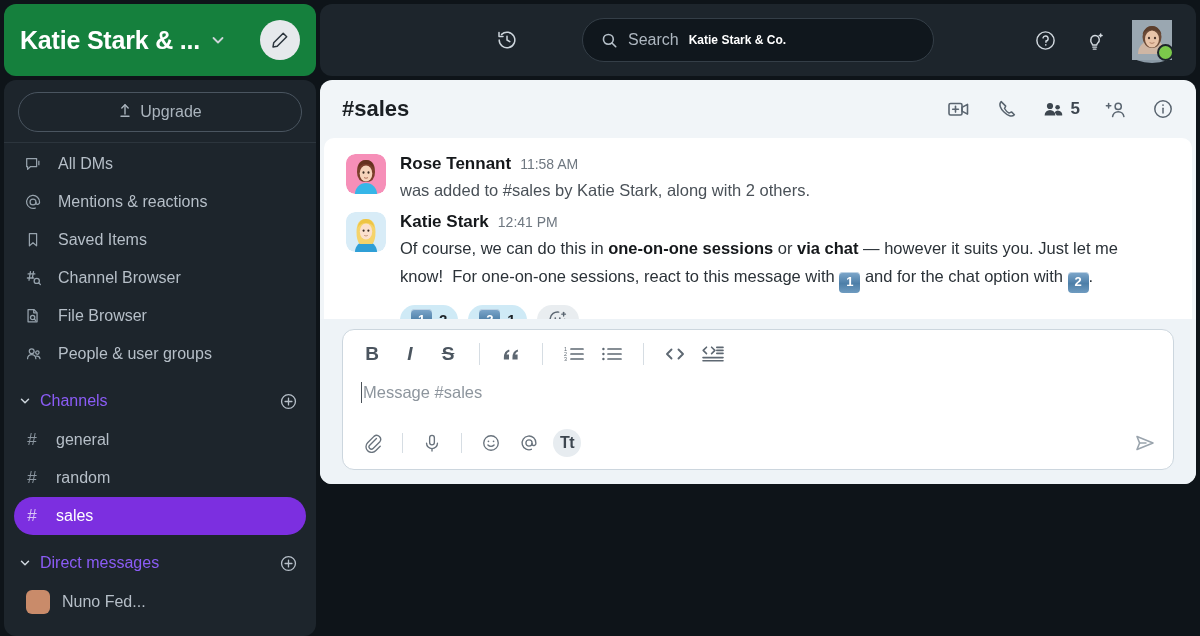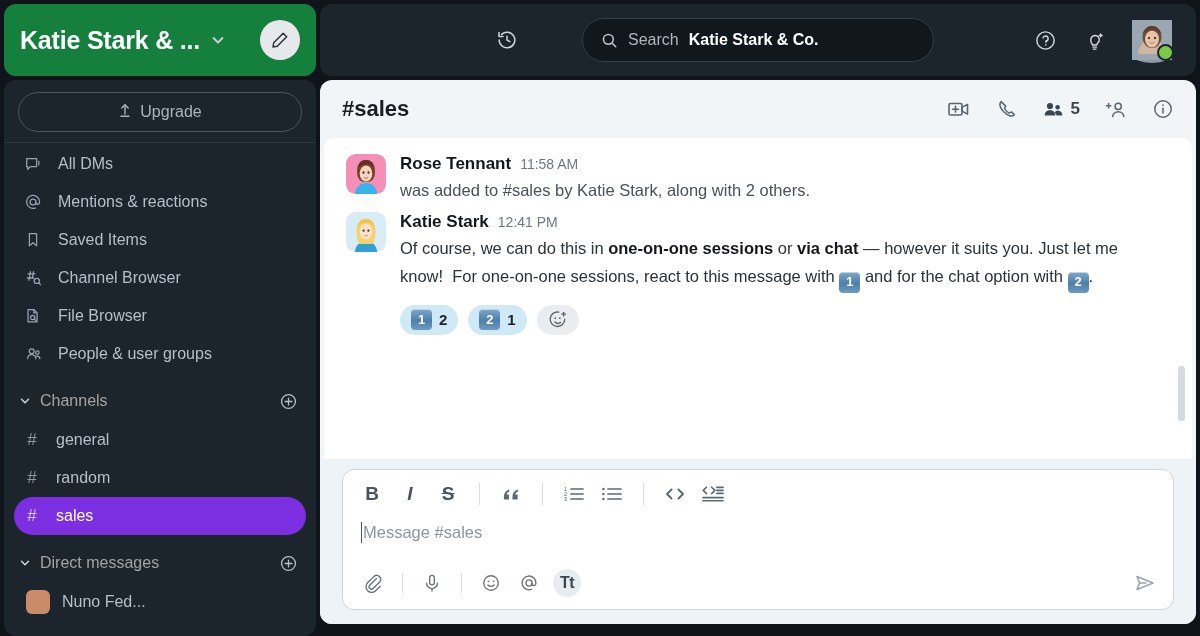"Search" .main-col { height: 624px -> 484px }
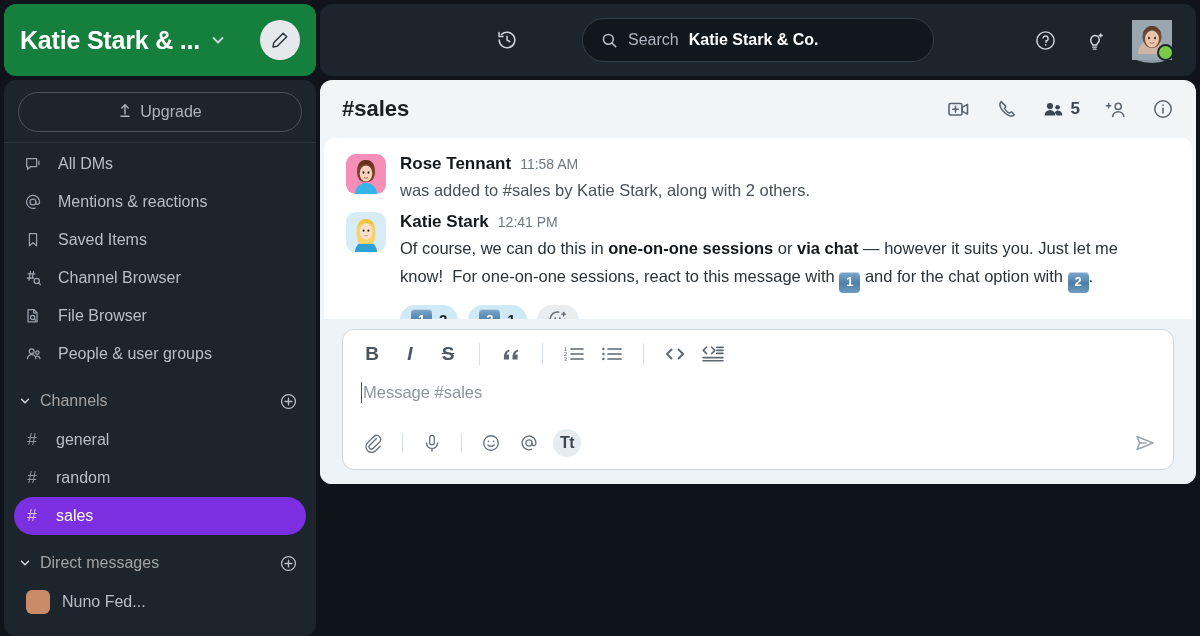"Katie Stark & Co." .search-val { font-size: 16px -> 12px }
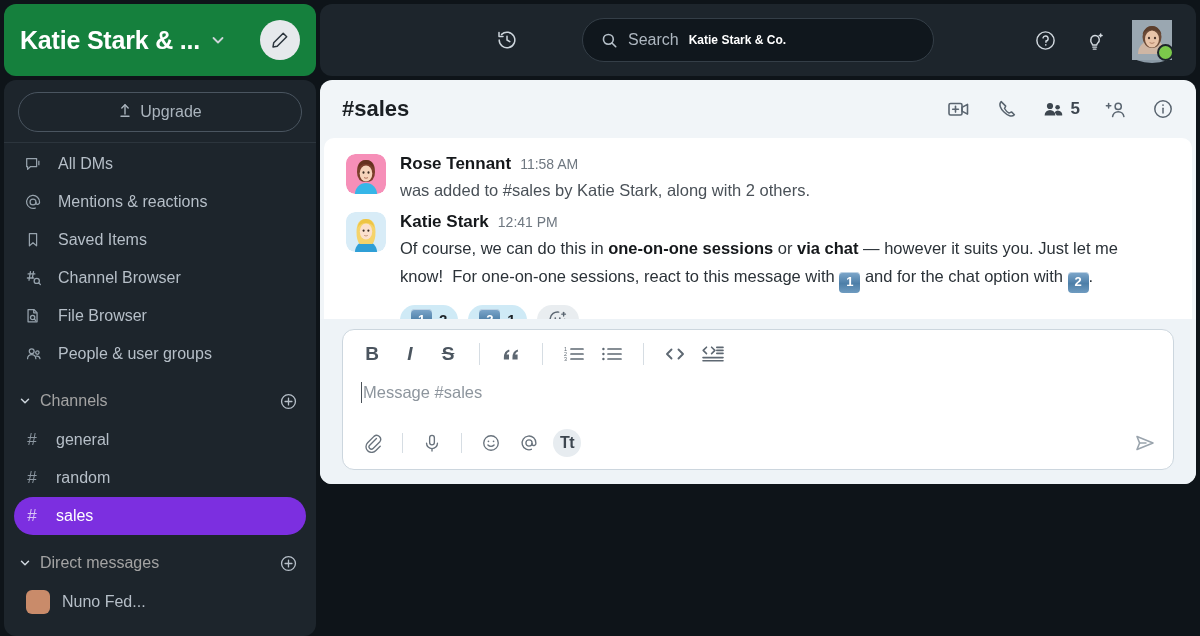"Channels" .section-head { color: #a3a3a3 -> #8b5cf6 }
